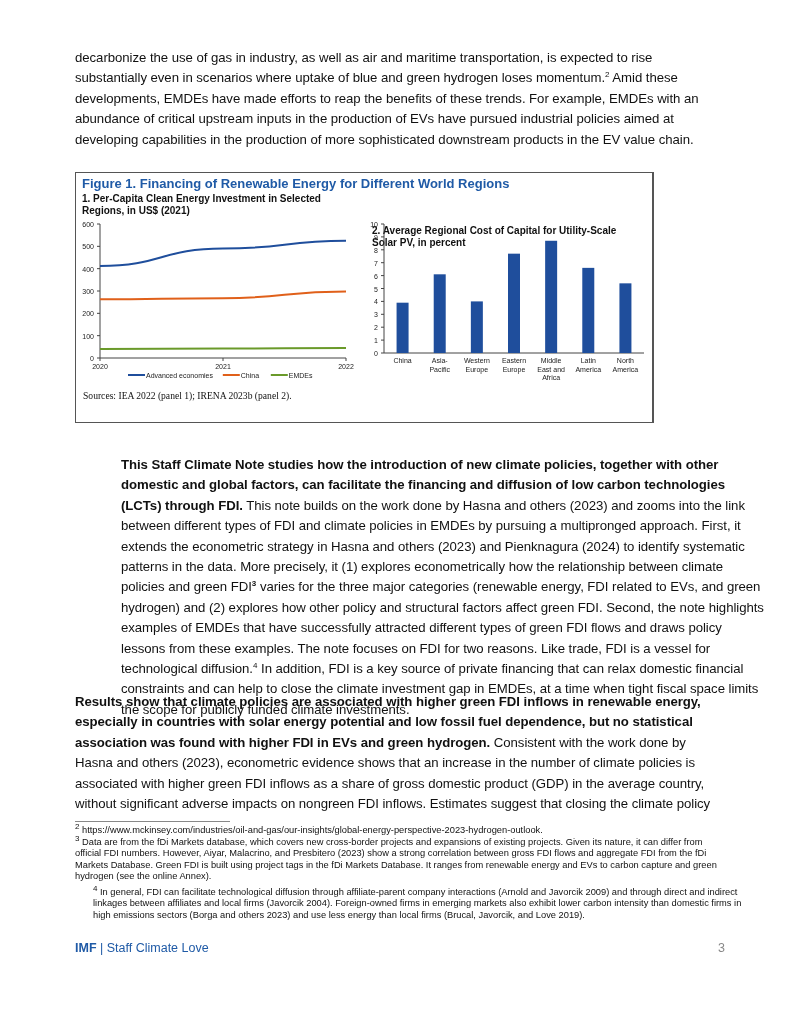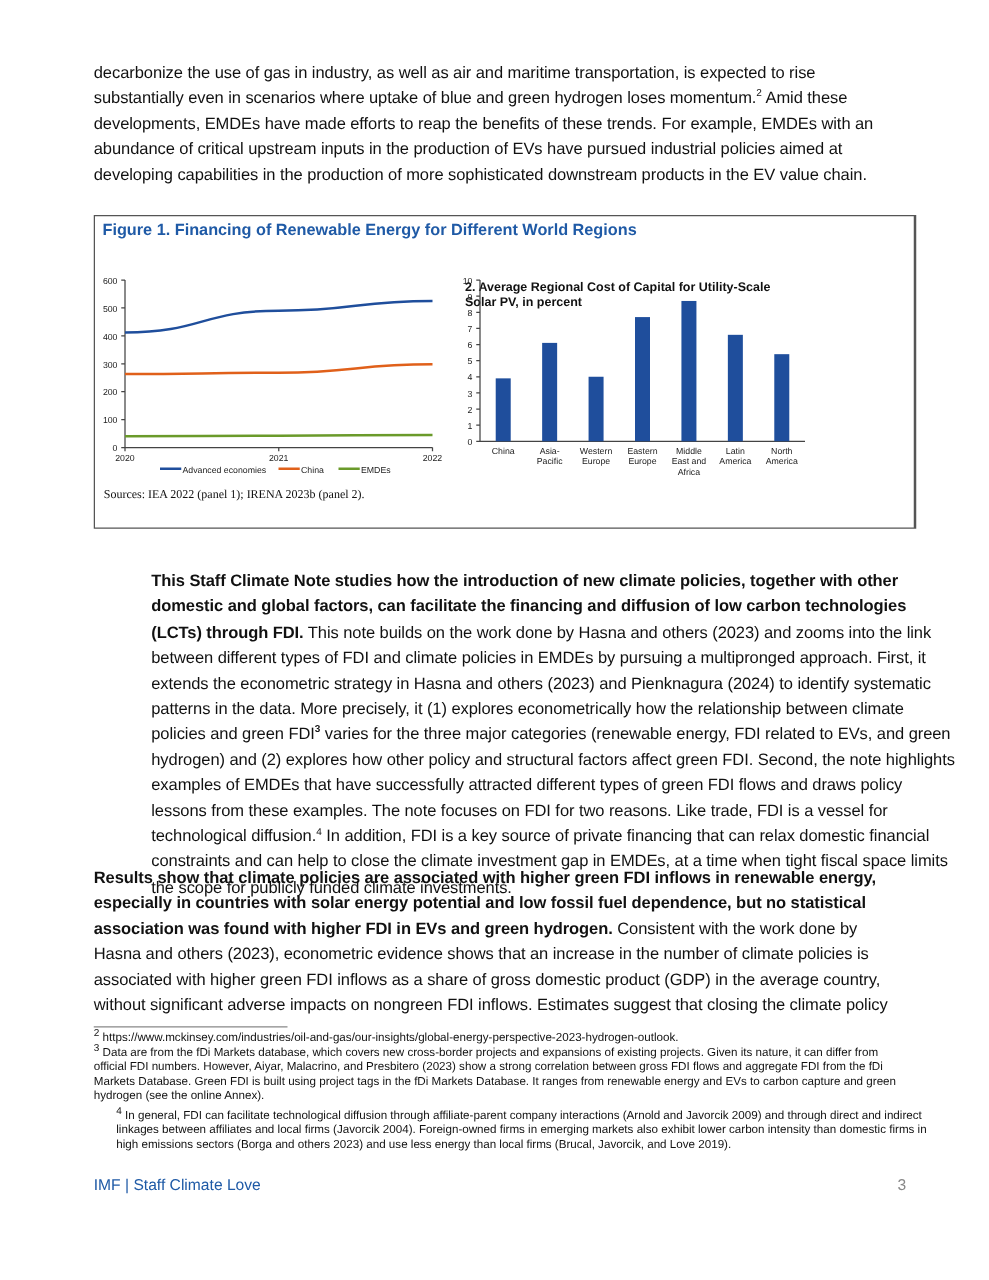"Figure 1. Financing of Renewable" .fig { width: 658px -> 579px }
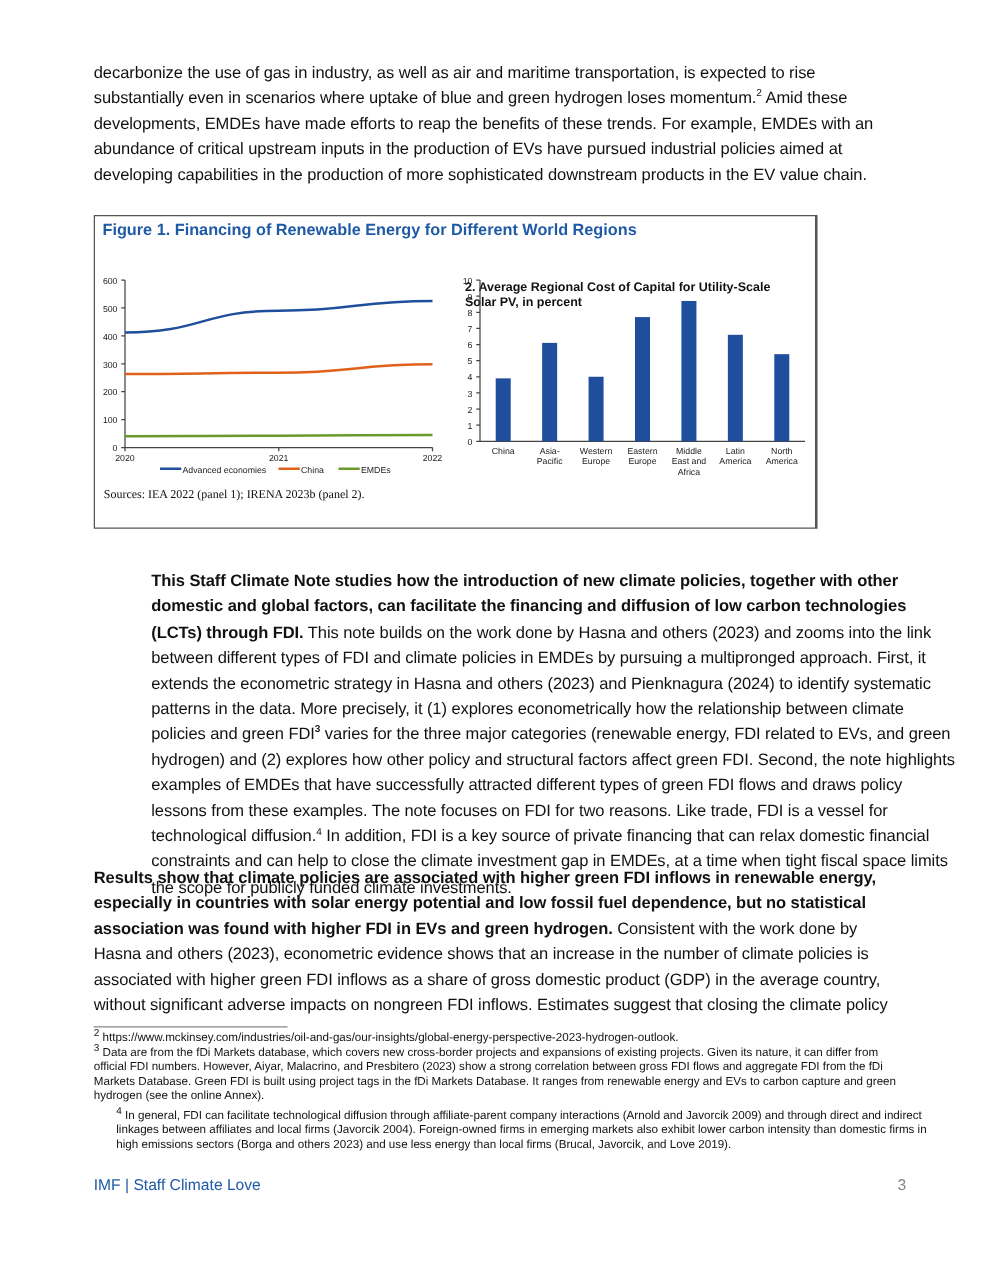"1. Per-Capita Clean Energy Investment" div.panel-title { html: none -> <div> <div>1. Per-Capita Clean Energy Investment in Selected</div> <div>Regions, in US$ (2021)</div> </div> }
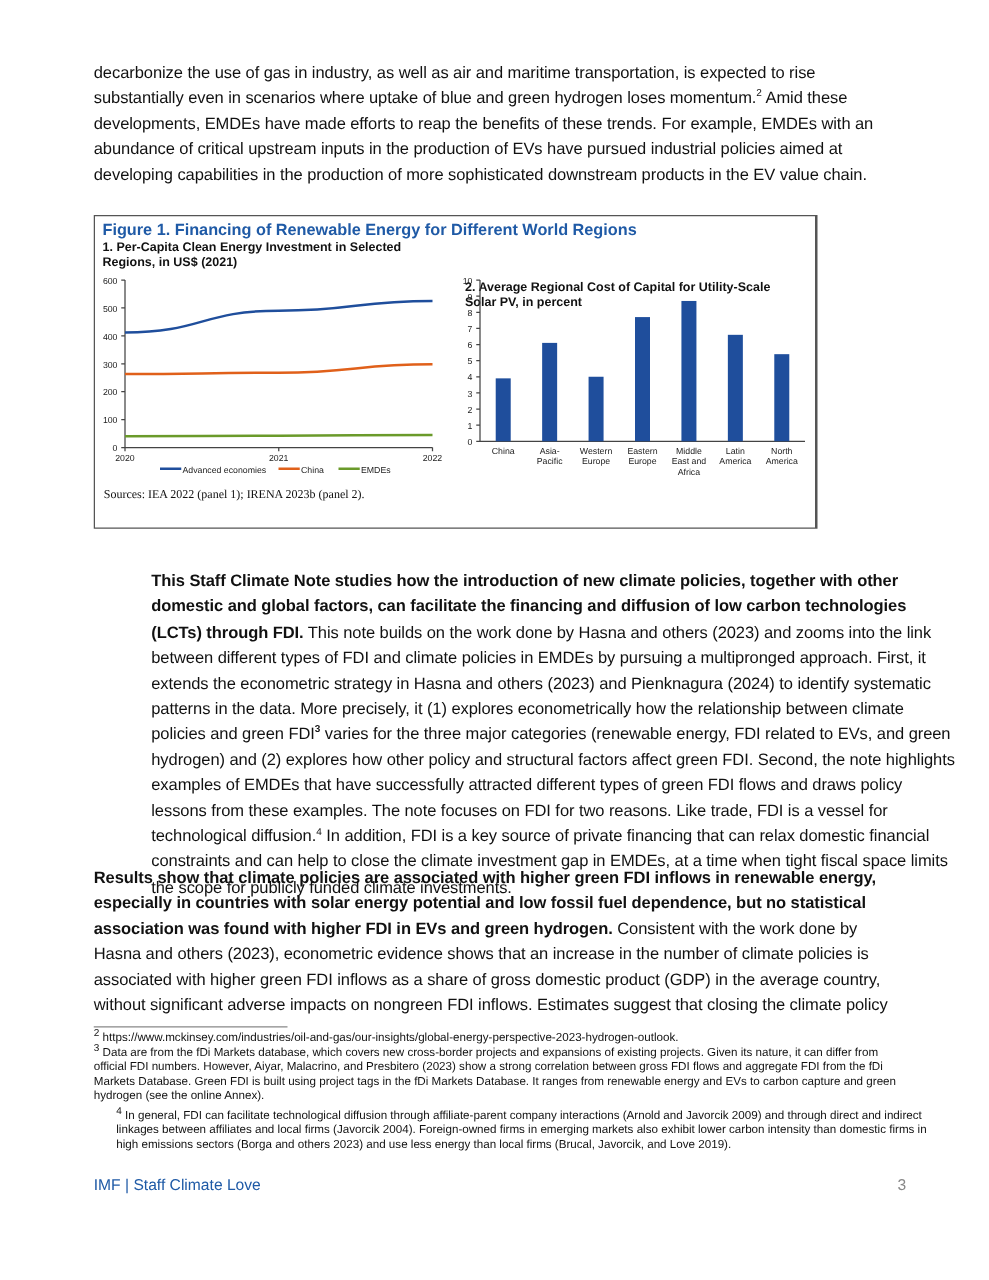"IMF" .footer .imf { font-weight: normal -> bold }
